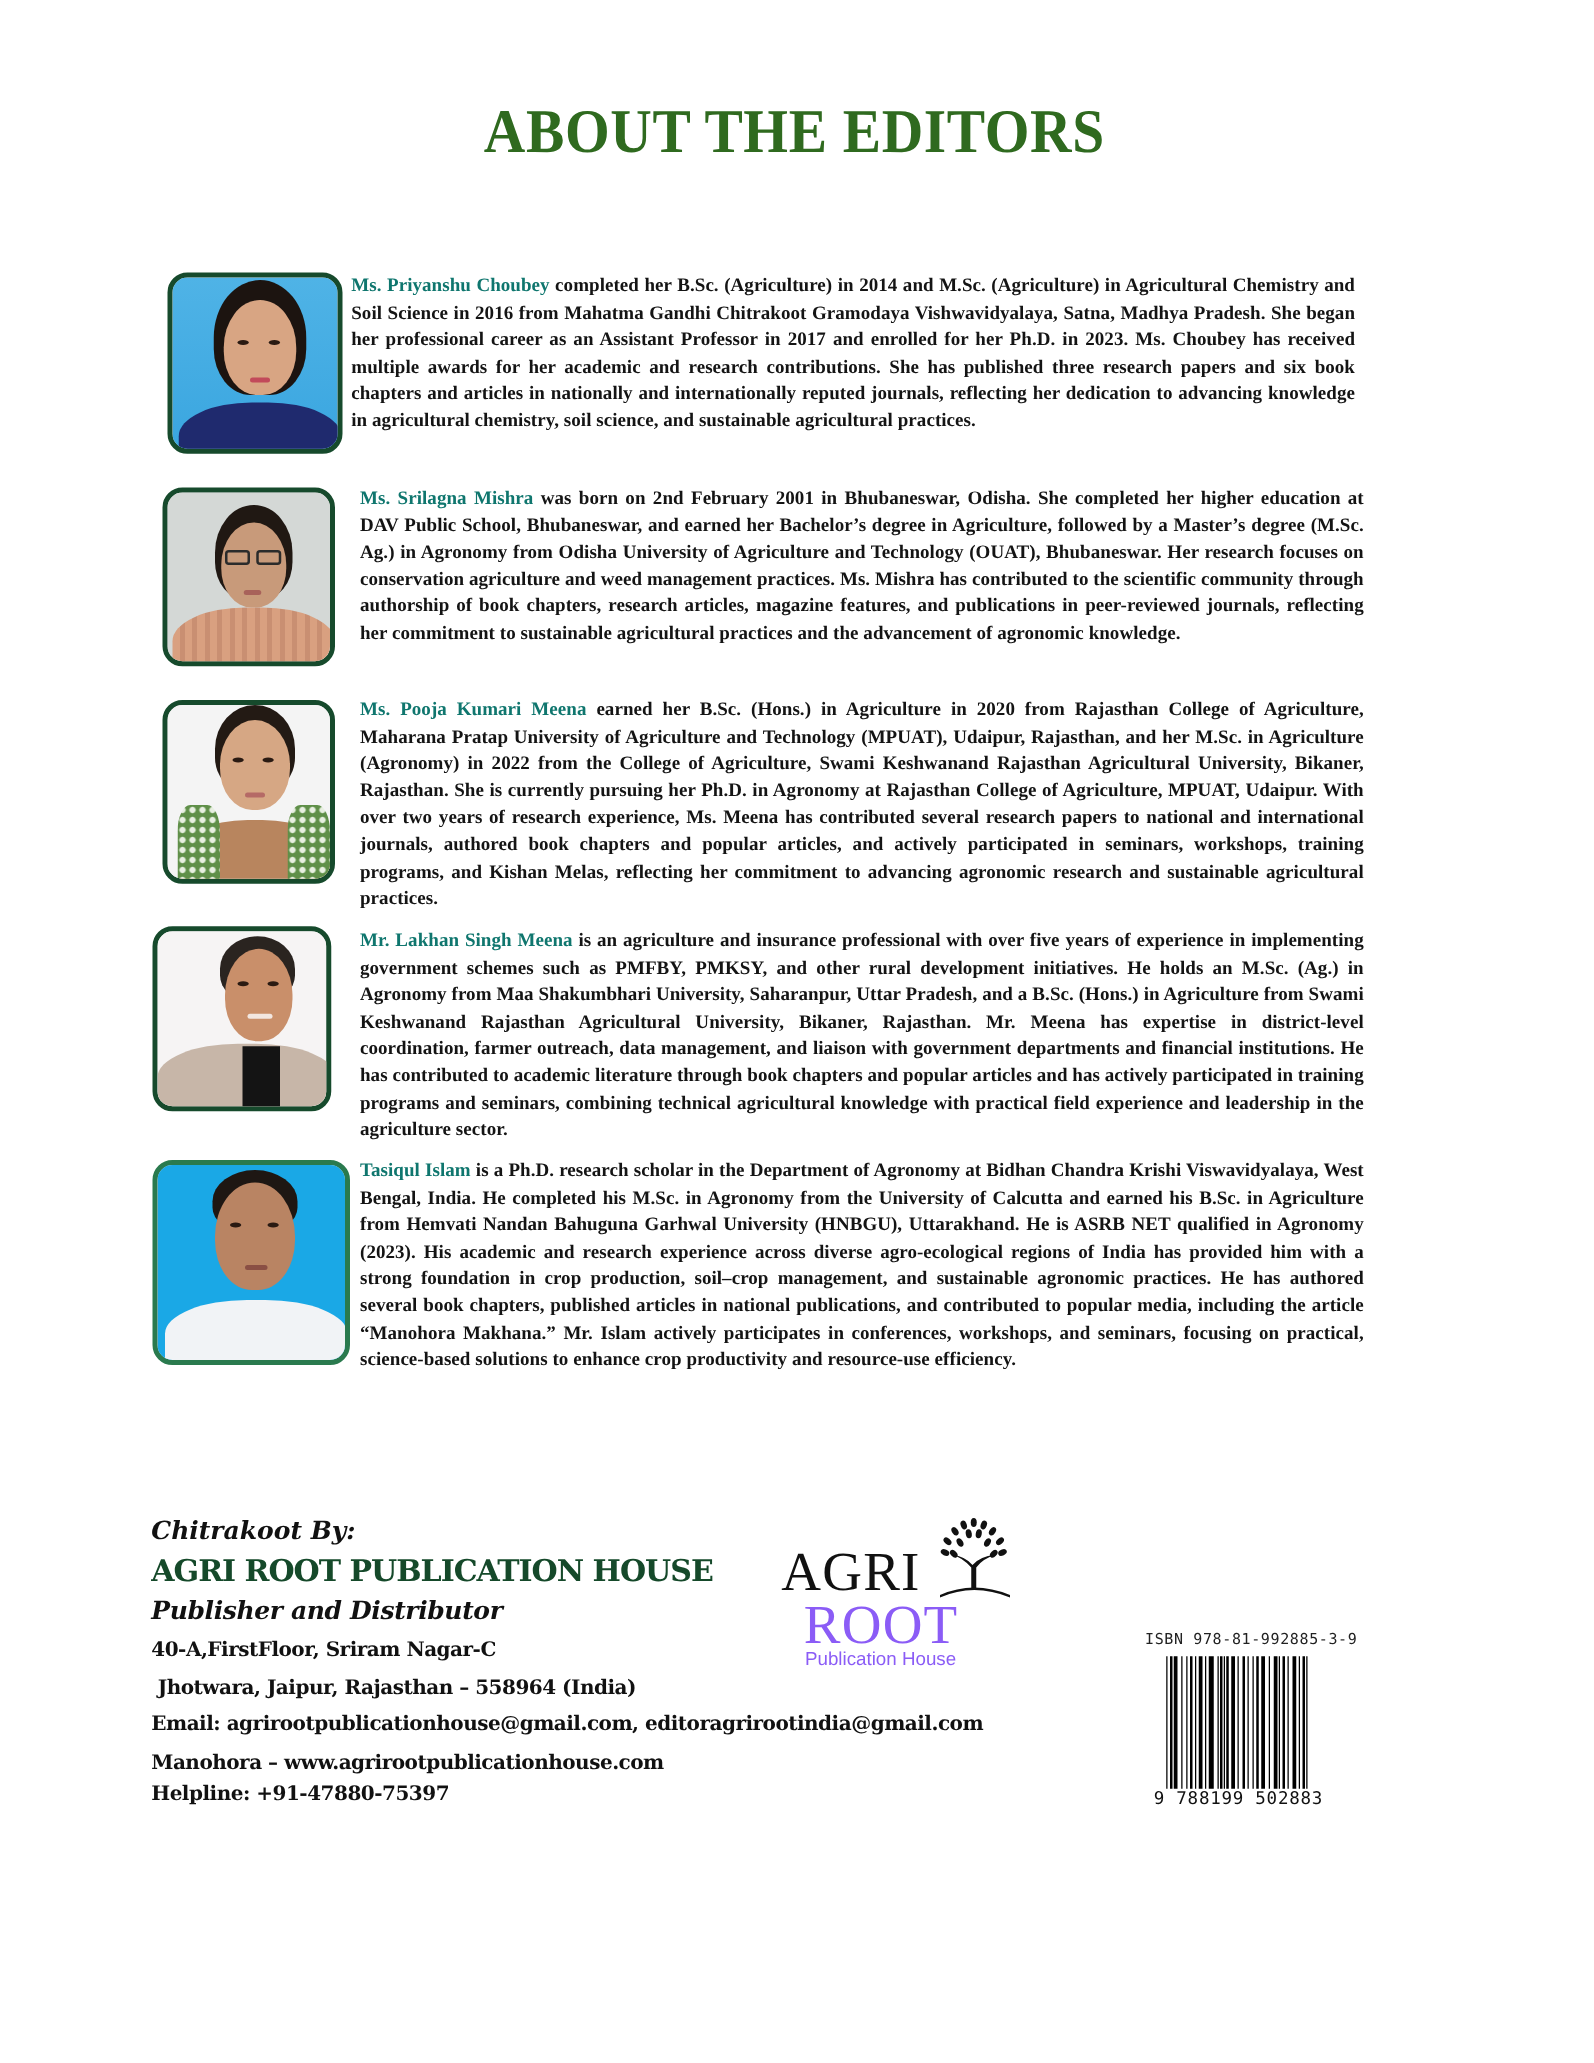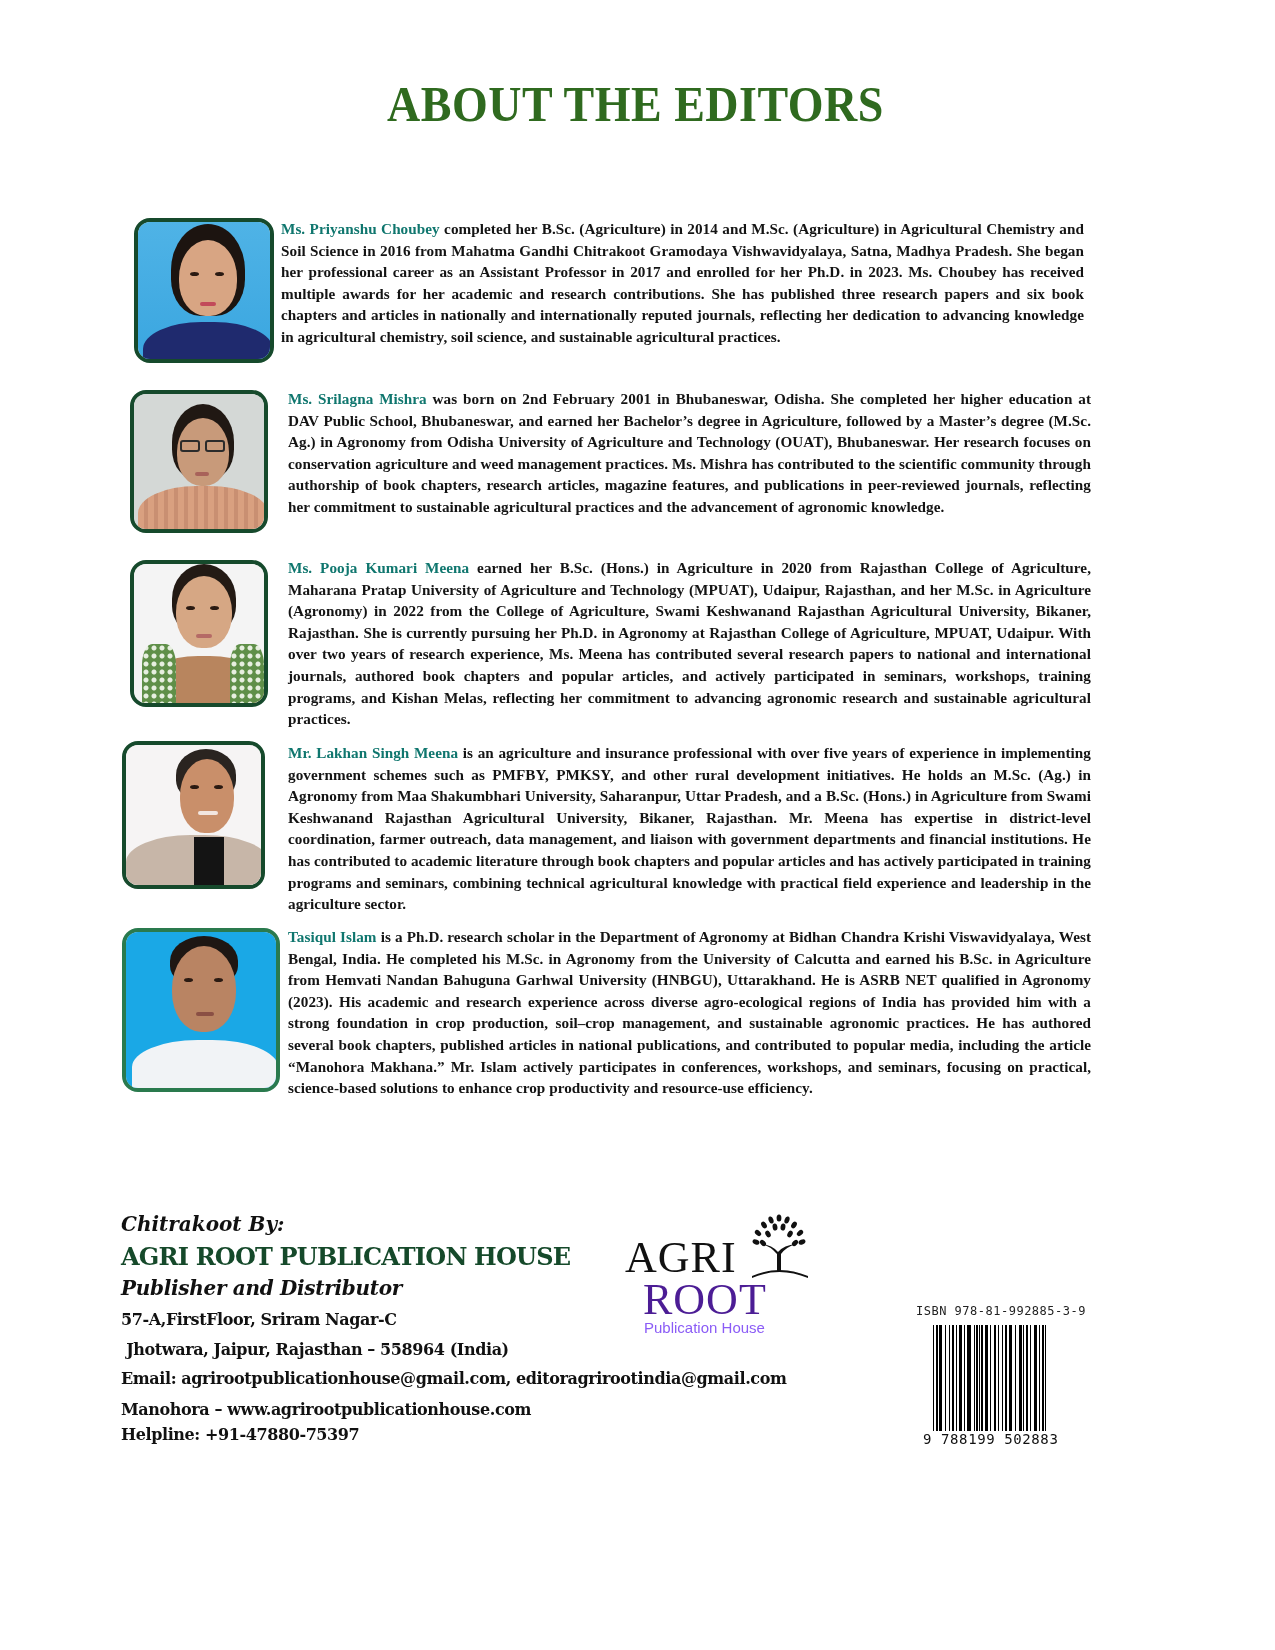"57-A,FirstFloor, Sriram Nagar-C" div.pub-line { text: 57-A,FirstFloor -> 40-A,FirstFloor }
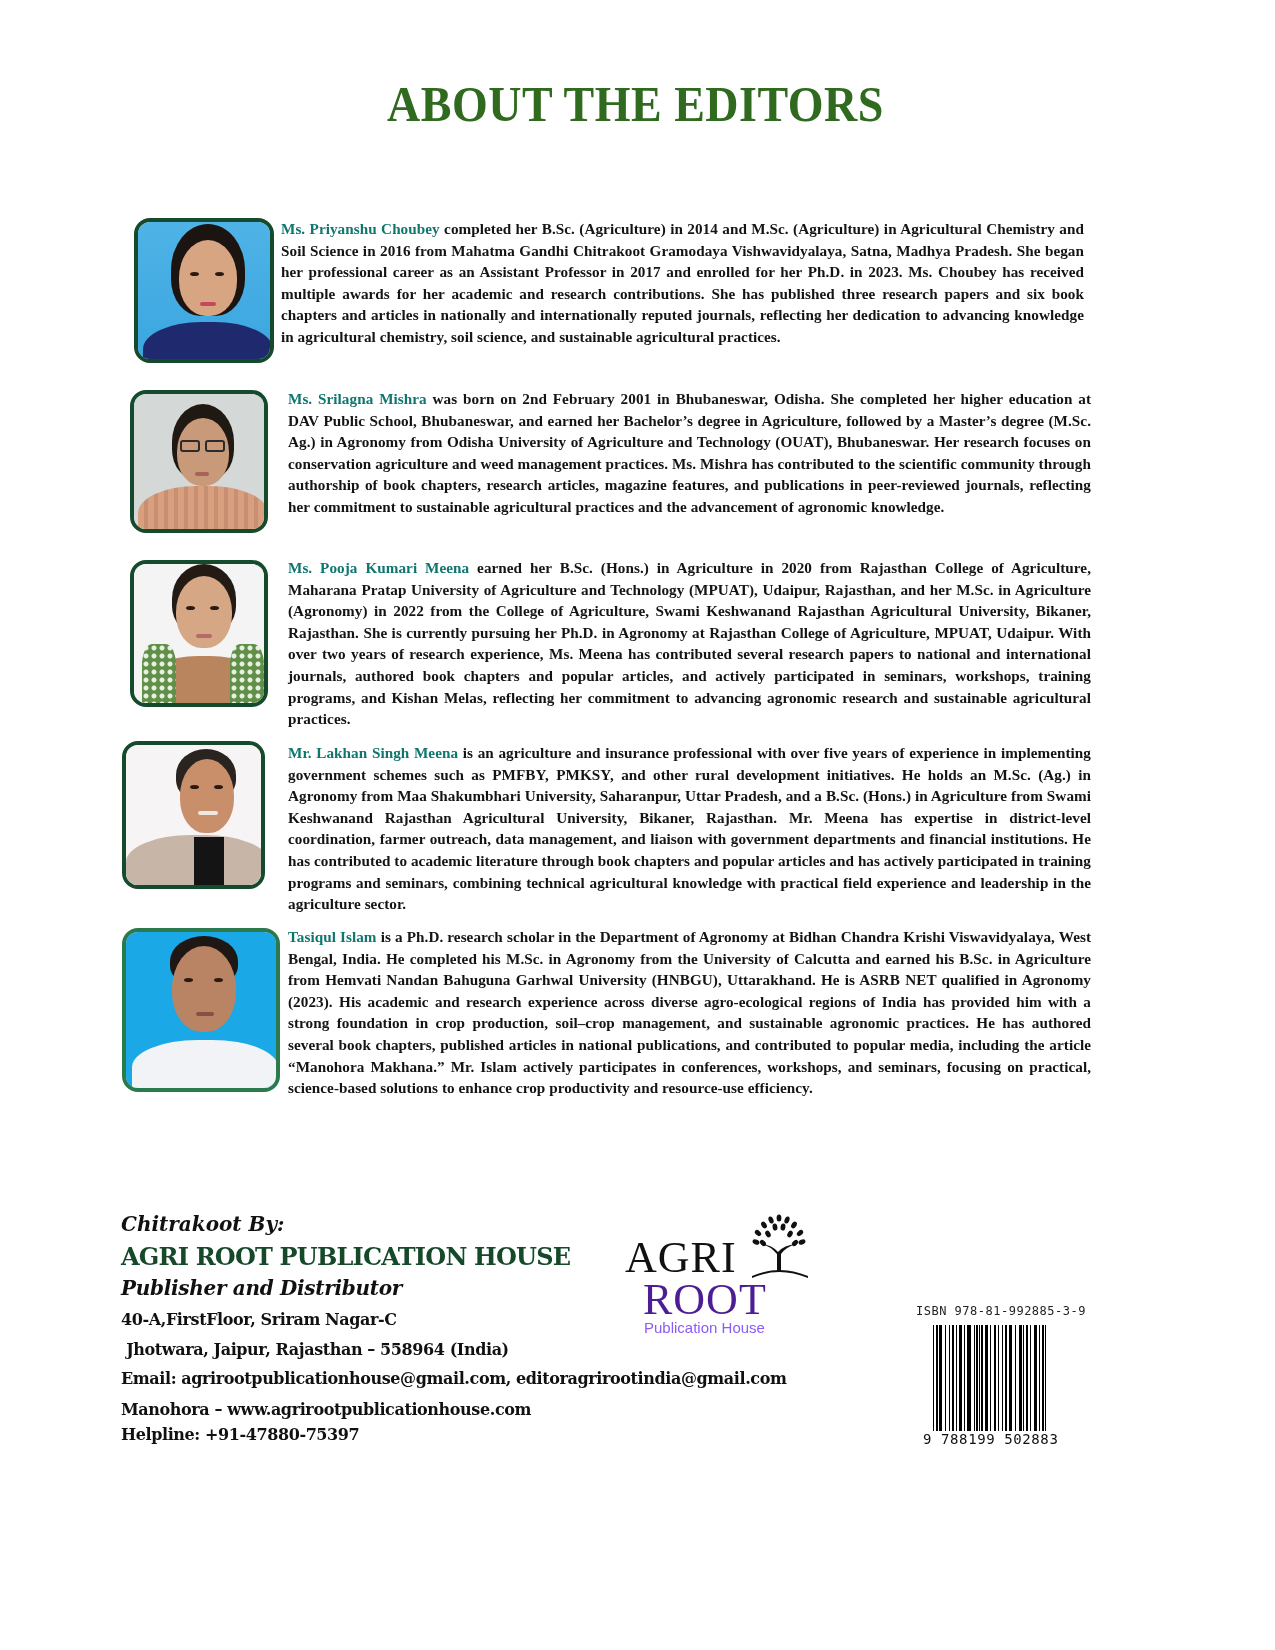"ROOT" .logo-root { color: #4c1d95 -> #8b5cf6 }
